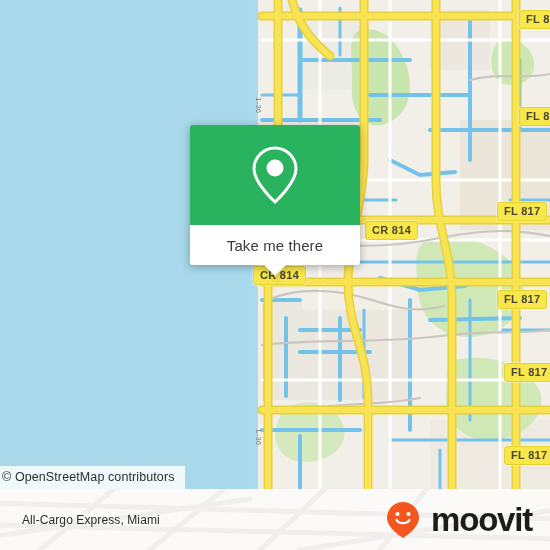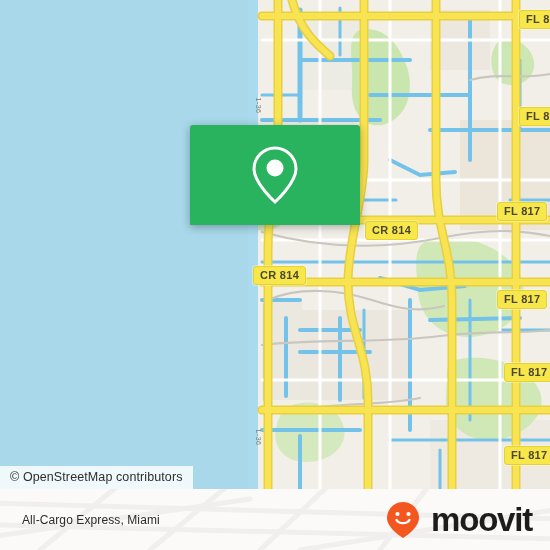"Take me there" div { html: none -> <div> <span>Take me there</span> <div></div> </div> }
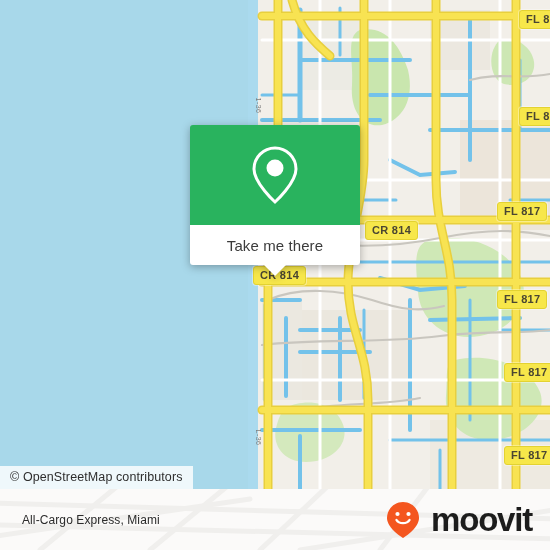"© OpenStreetMap contributors" #attribution { padding: 4px 10px 5px 10px -> 4px 10px 5px 2px }
